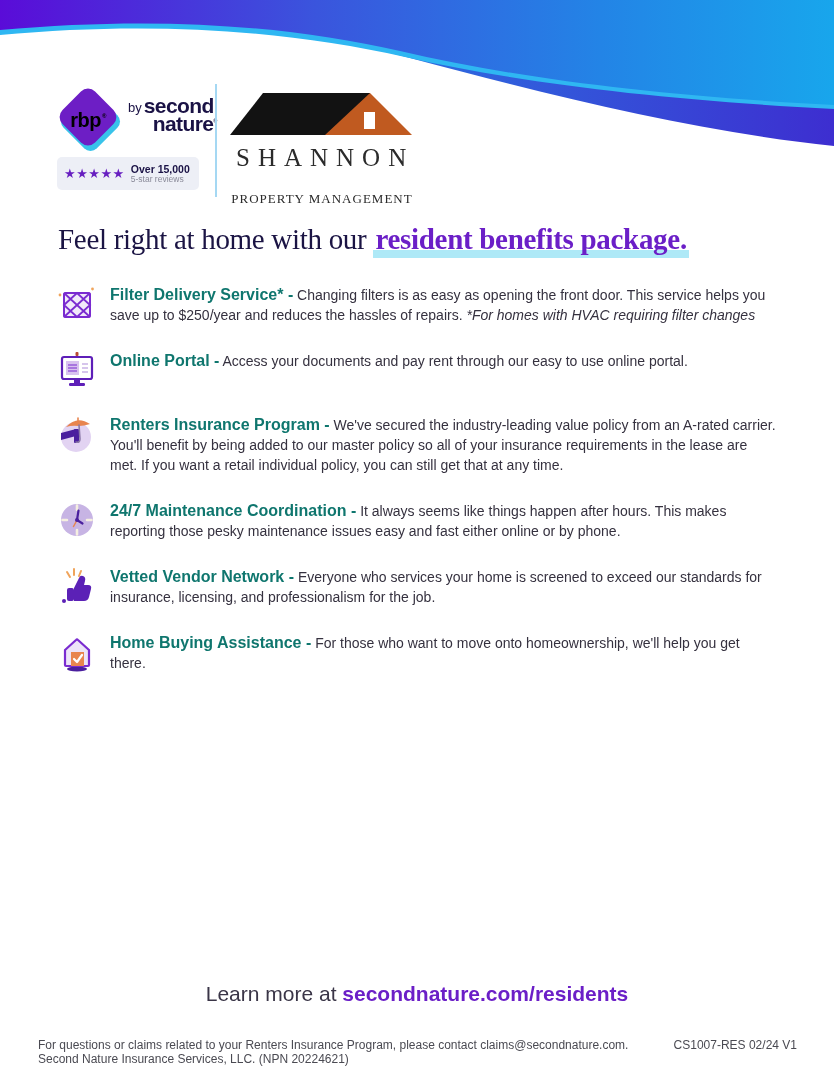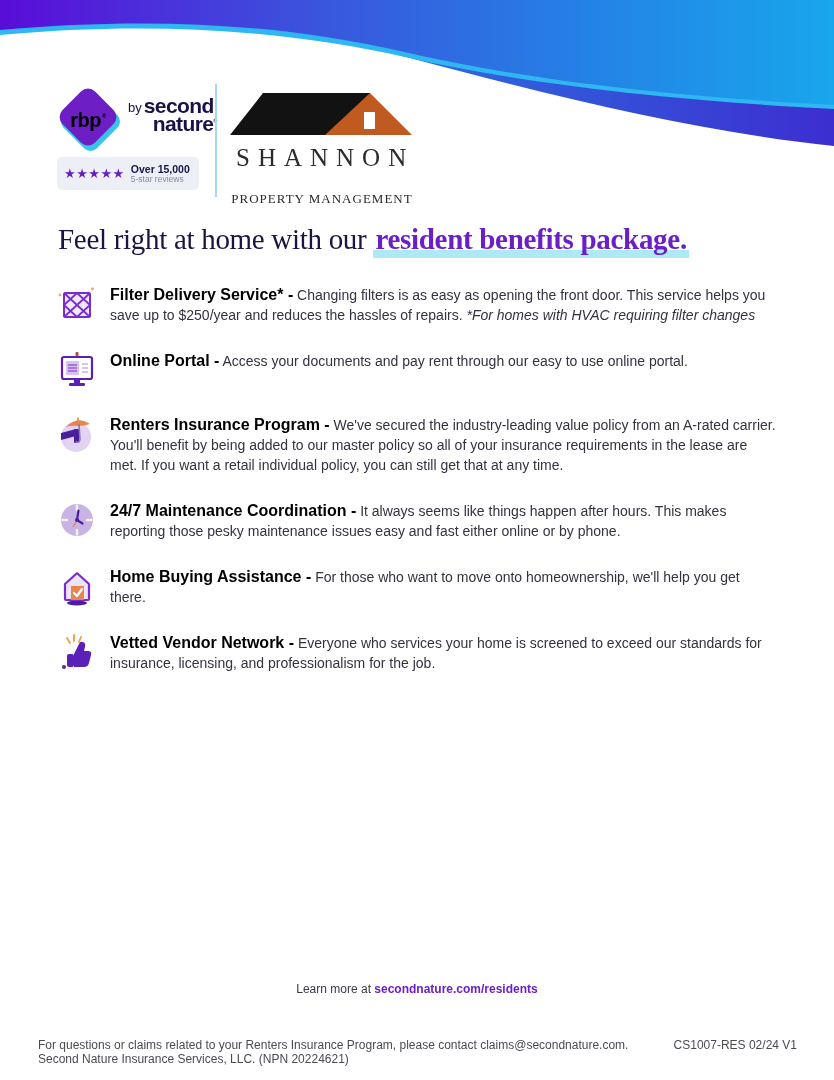"Filter Delivery Service* -" .benefit-title { color: #000000 -> #0f766e }
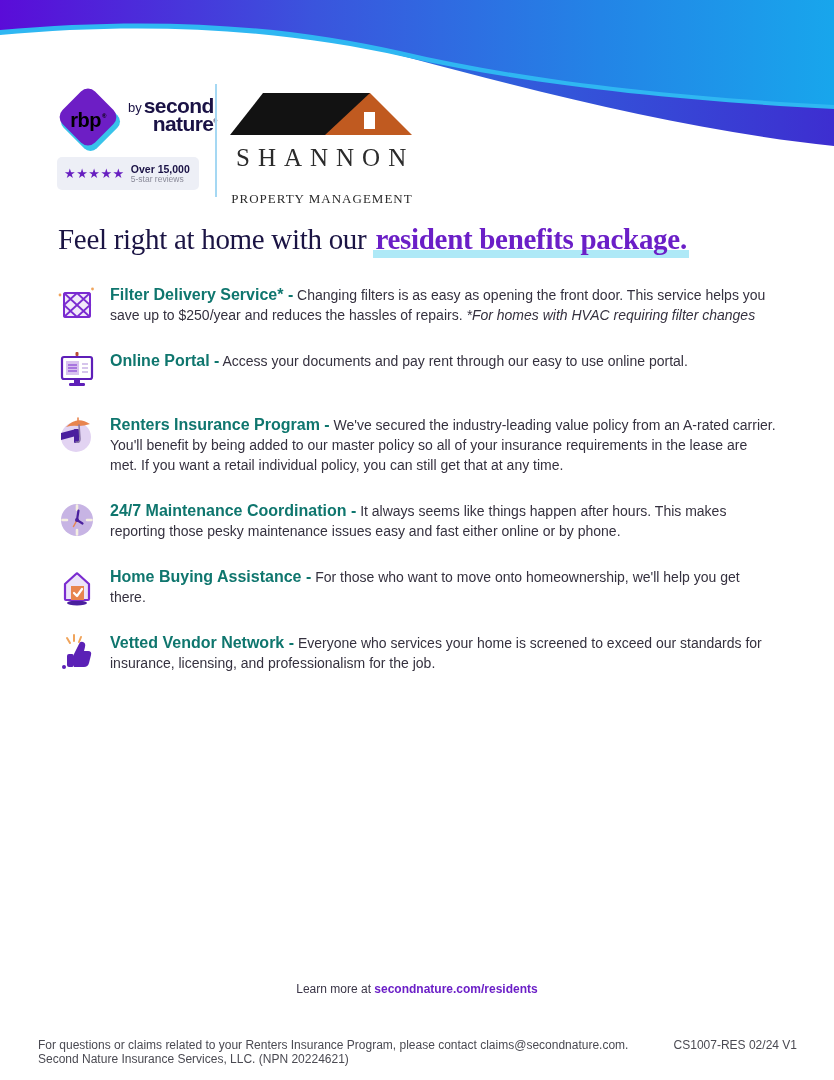"Home Buying Assistance - For" div.benefit { order: before "Vetted Vendor Network - Everyone" -> after "Vetted Vendor Network - Everyone" }
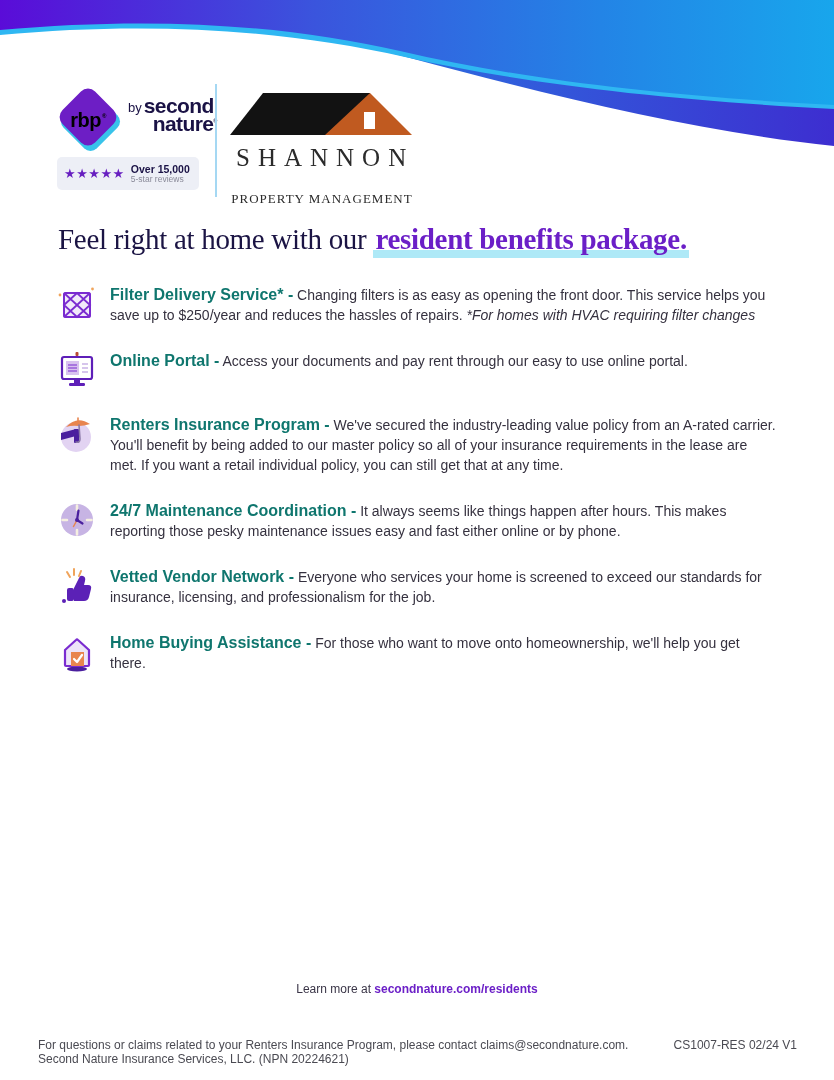"Learn more at secondnature.com/residents" .cta { font-size: 12px -> 21px }
